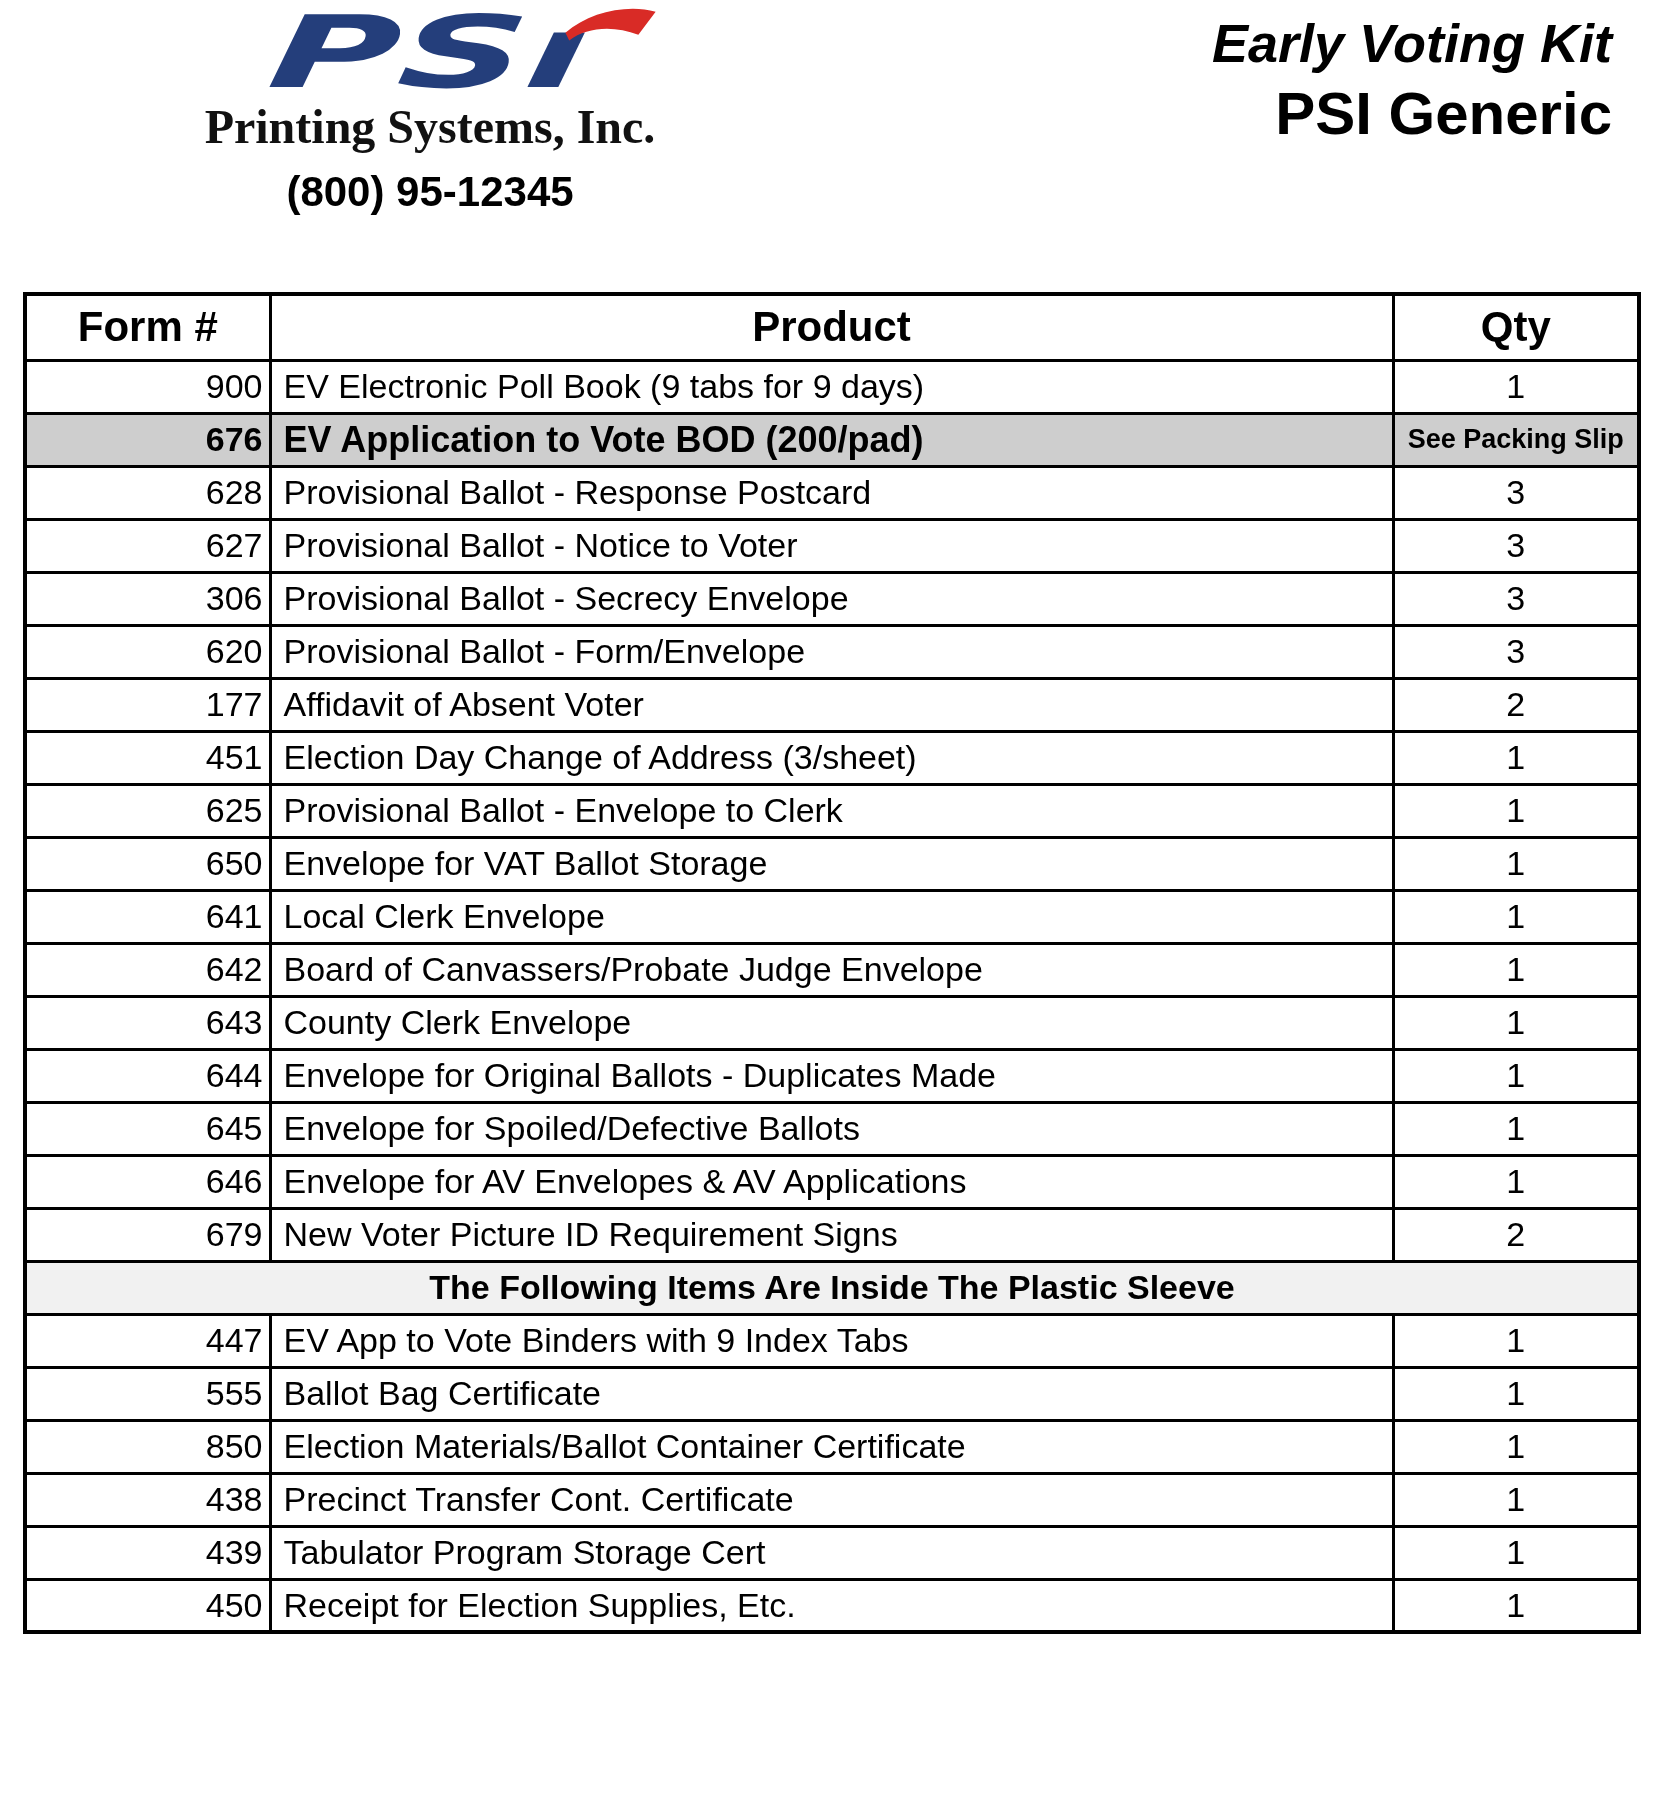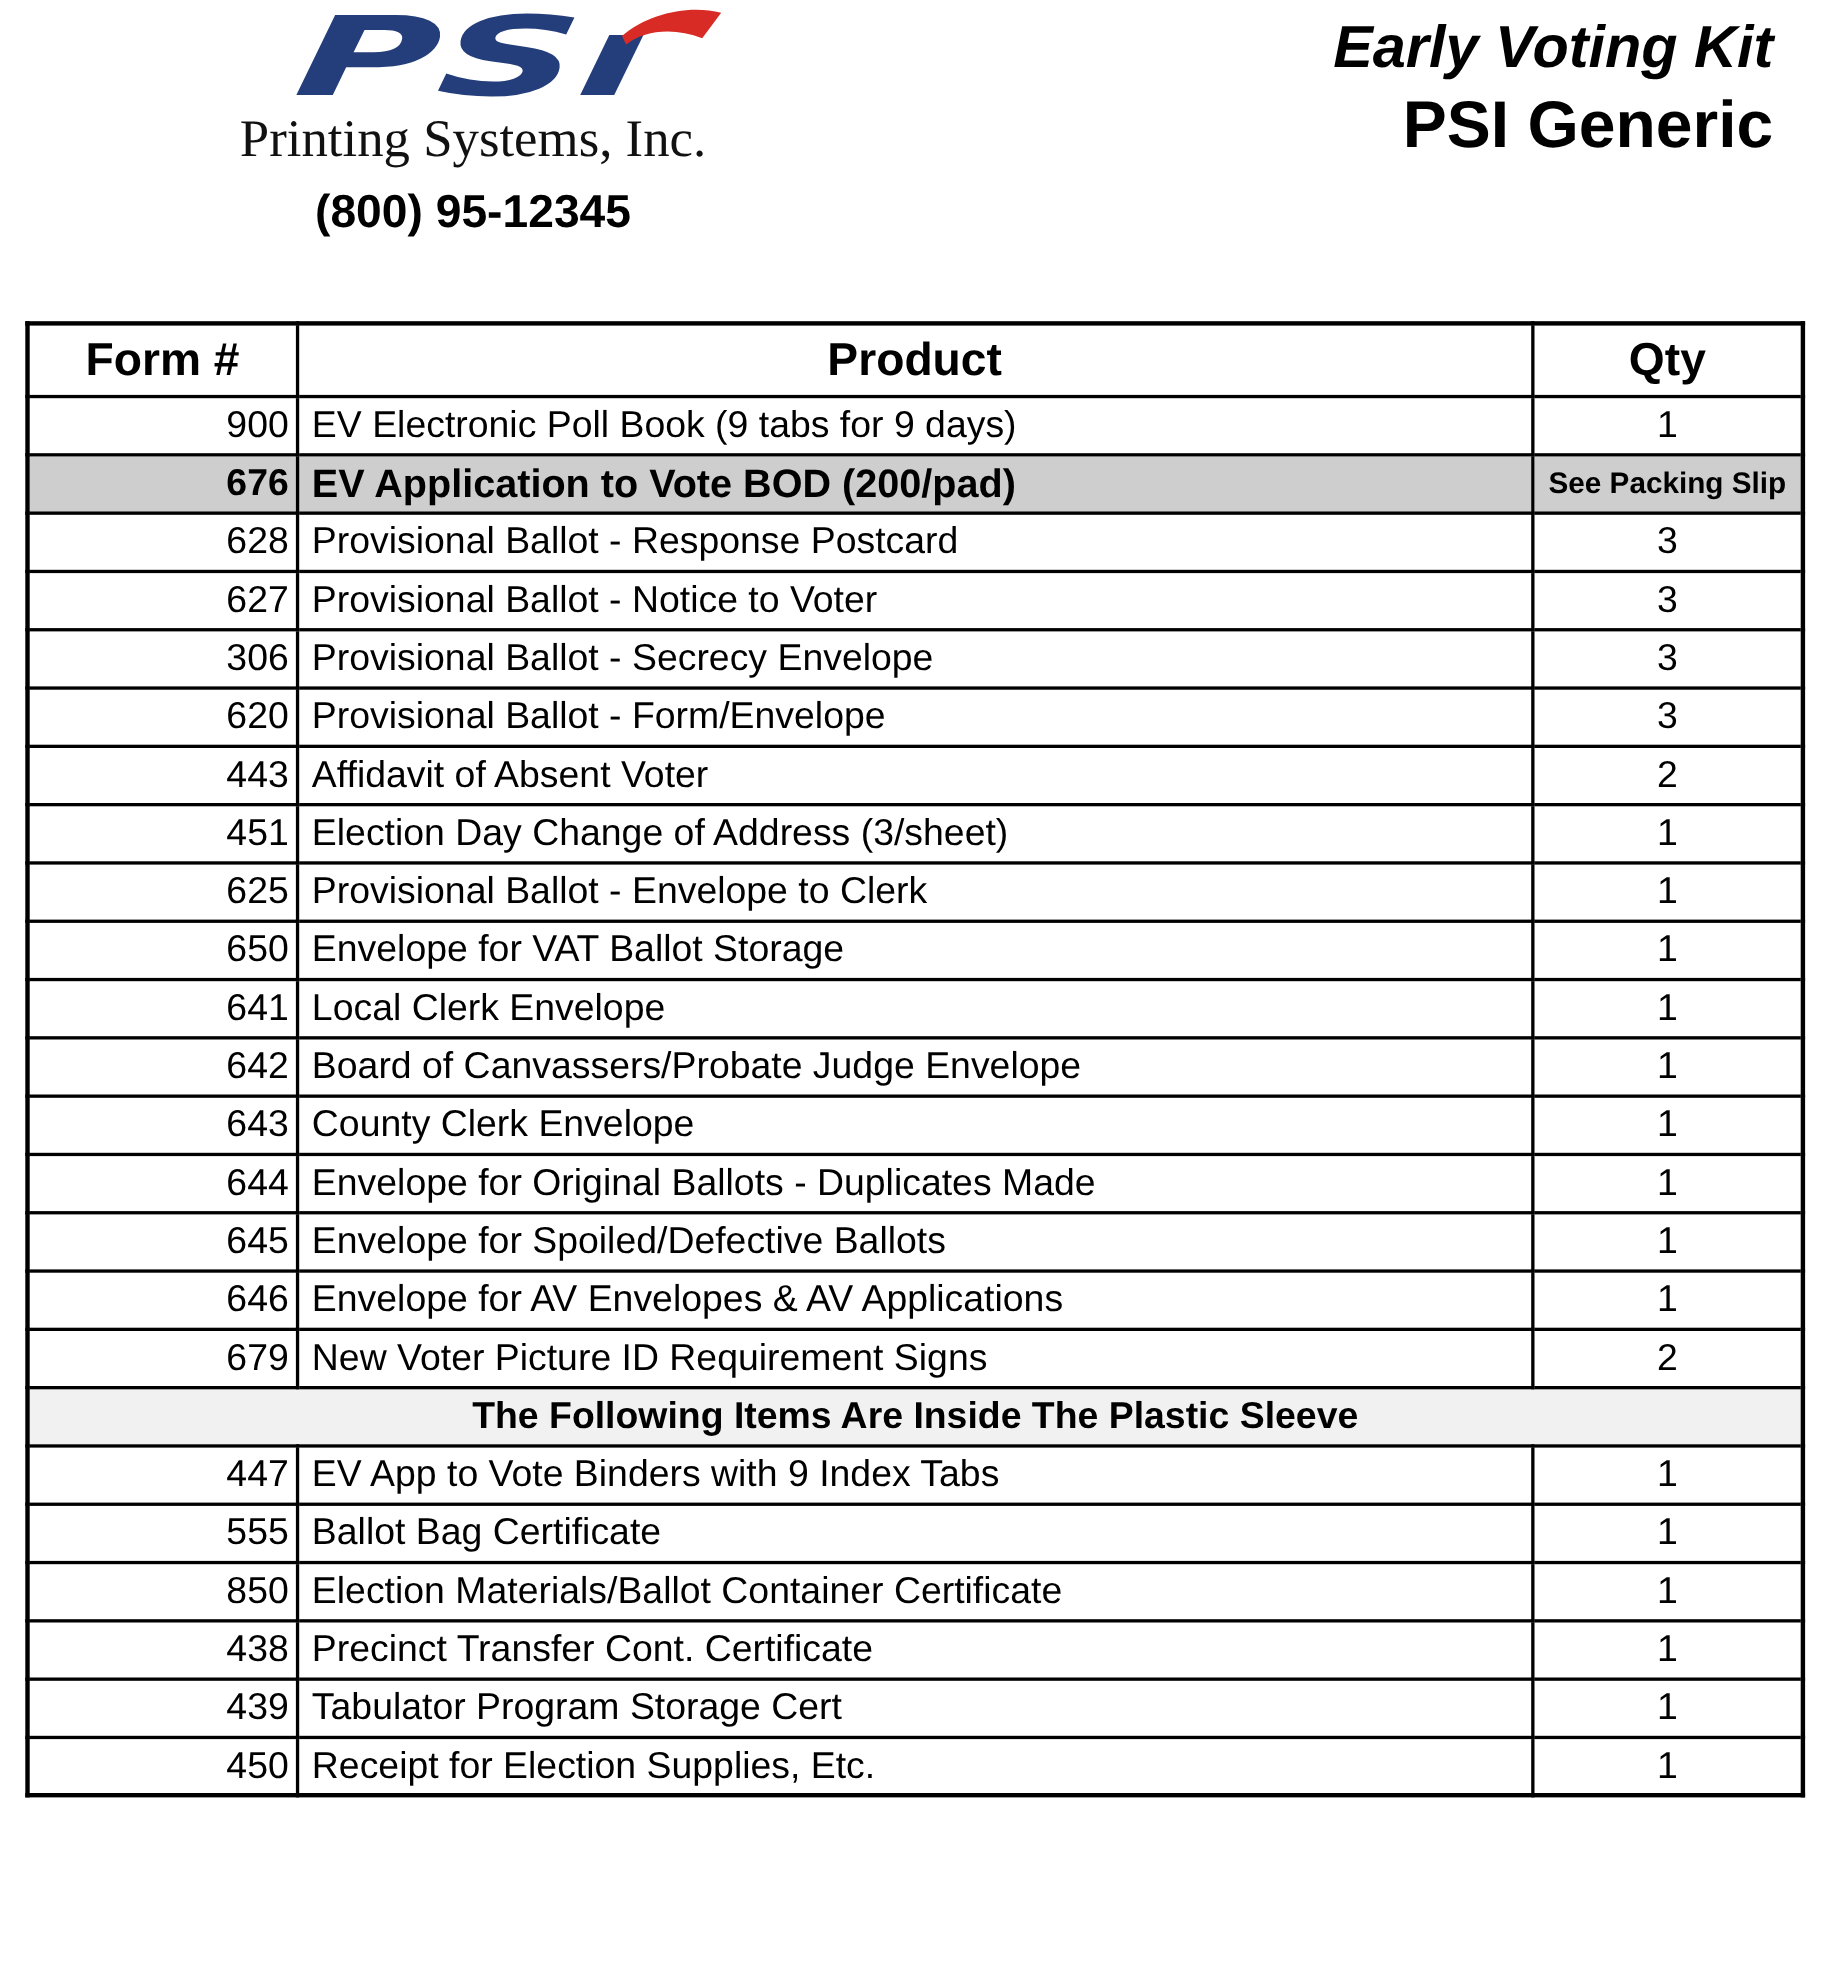"Printing Systems, Inc." .company { font-weight: normal -> bold }
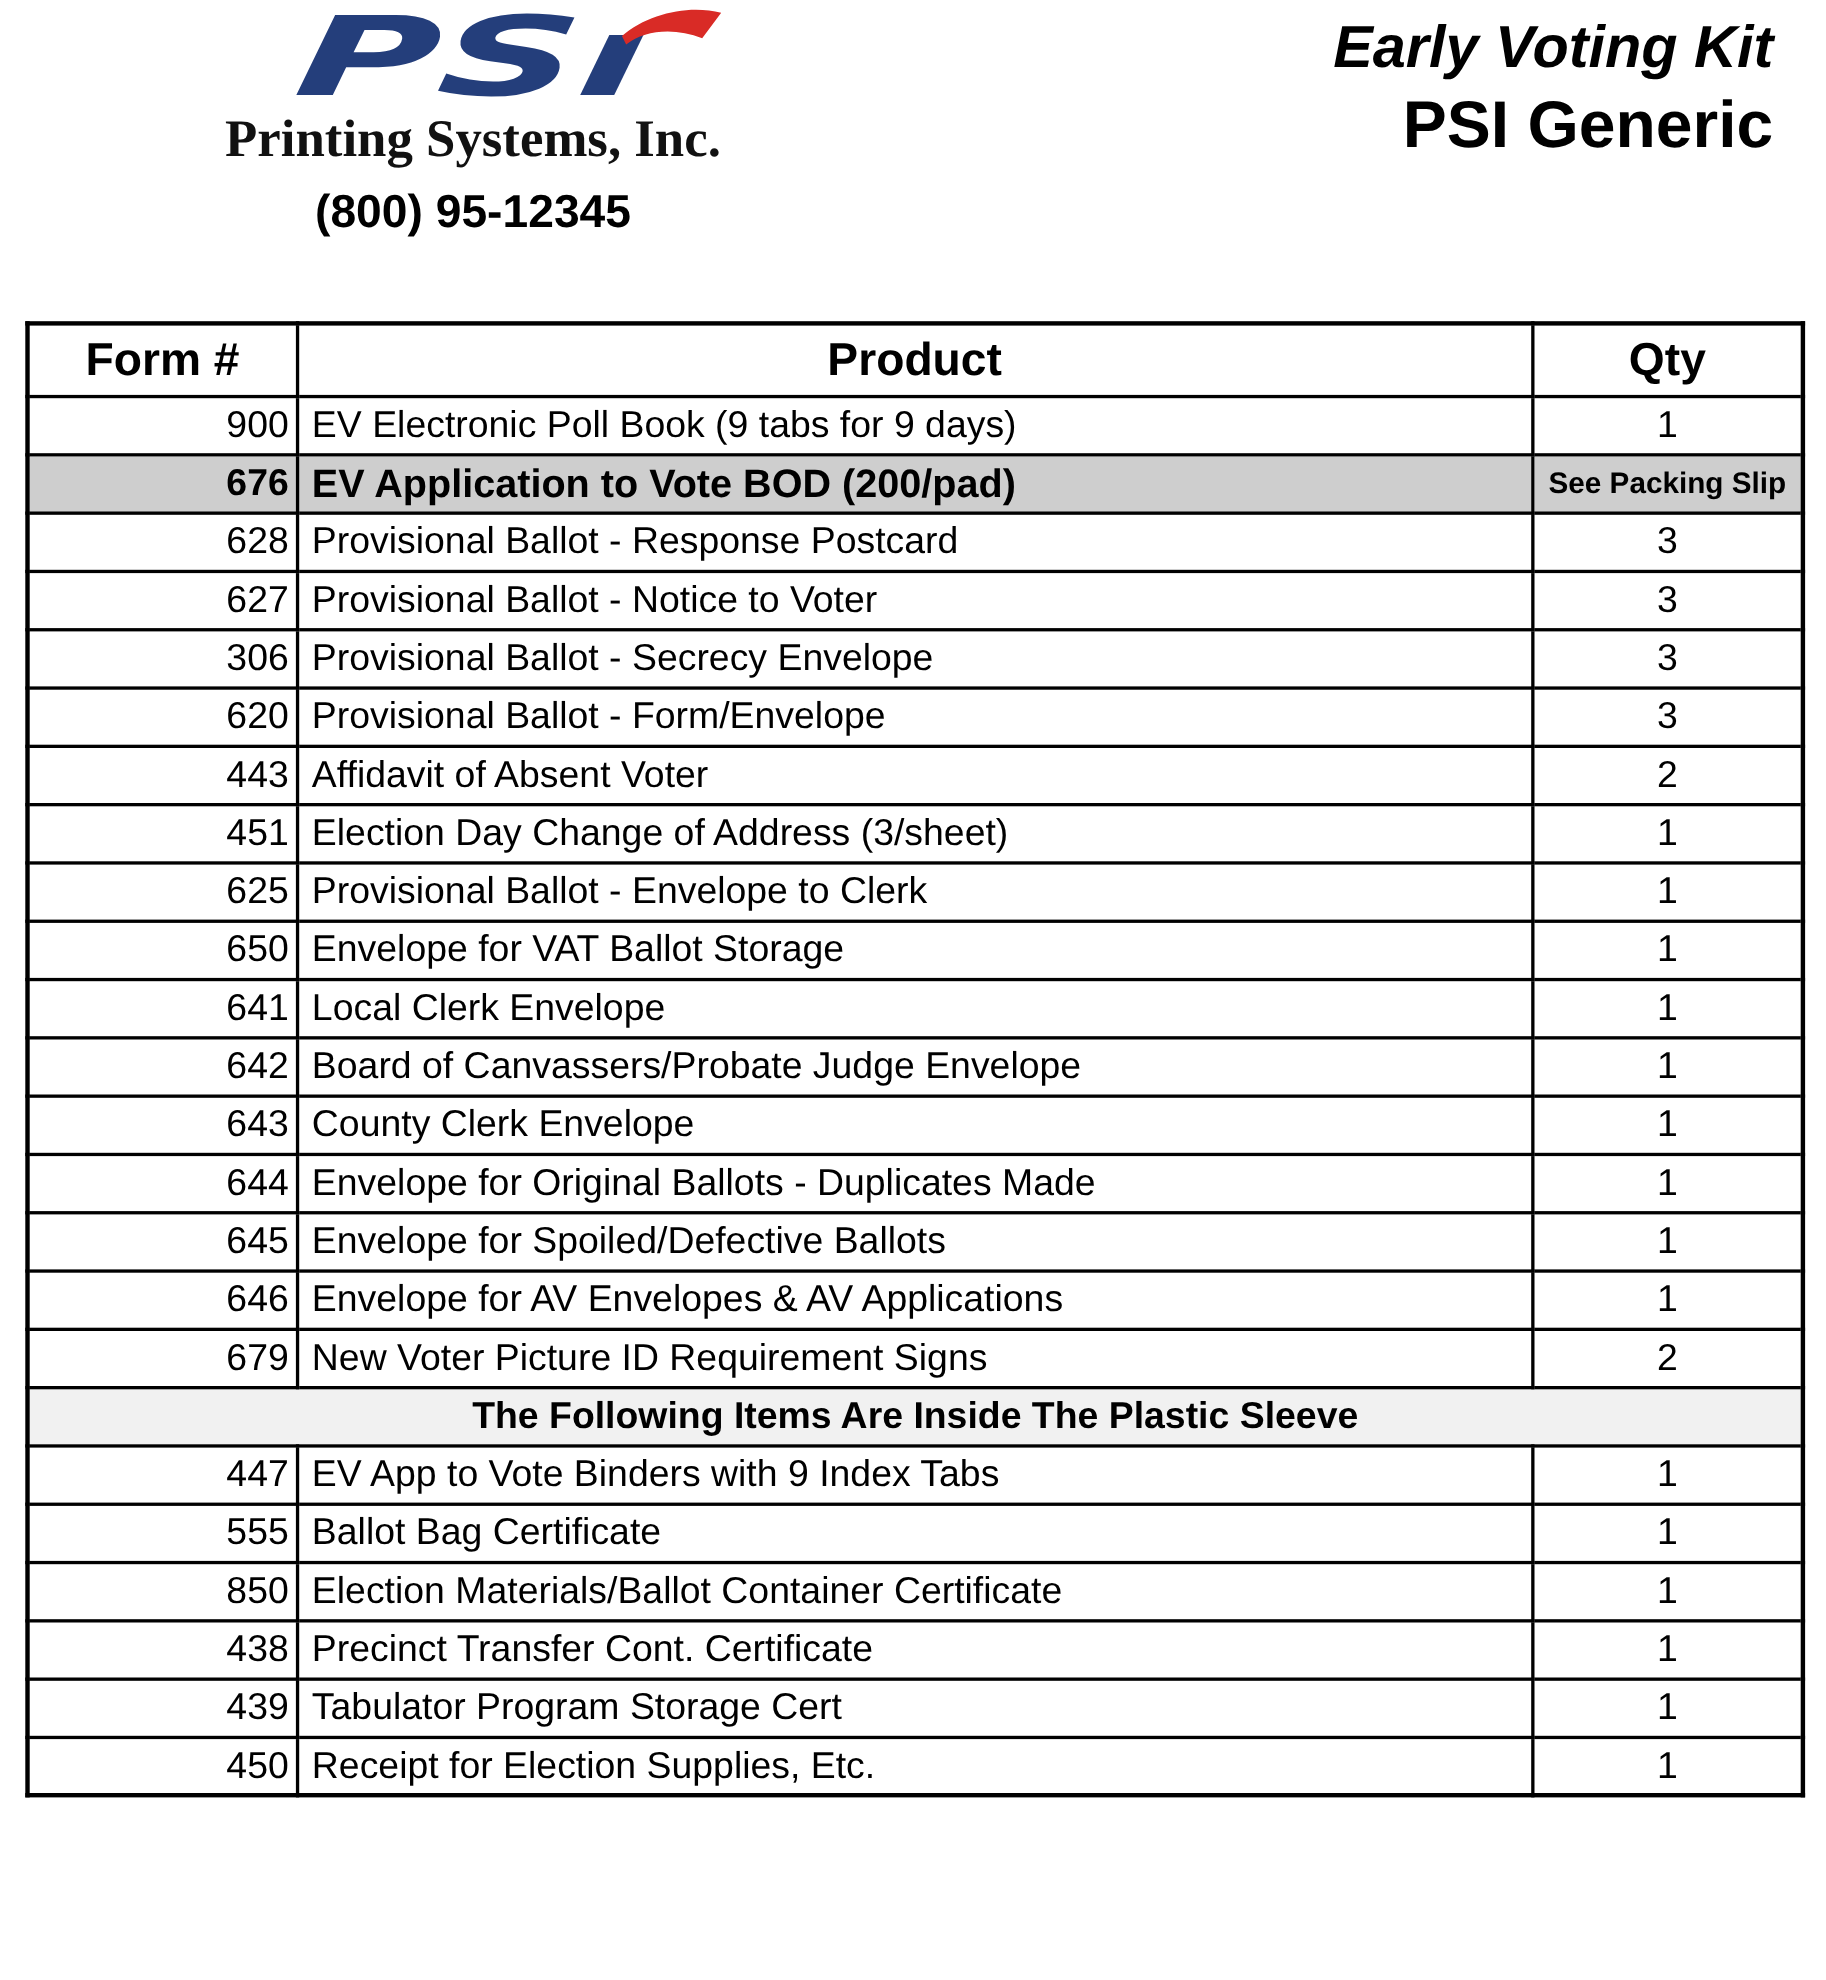"443" td.form-cell { text: 443 -> 177 }
